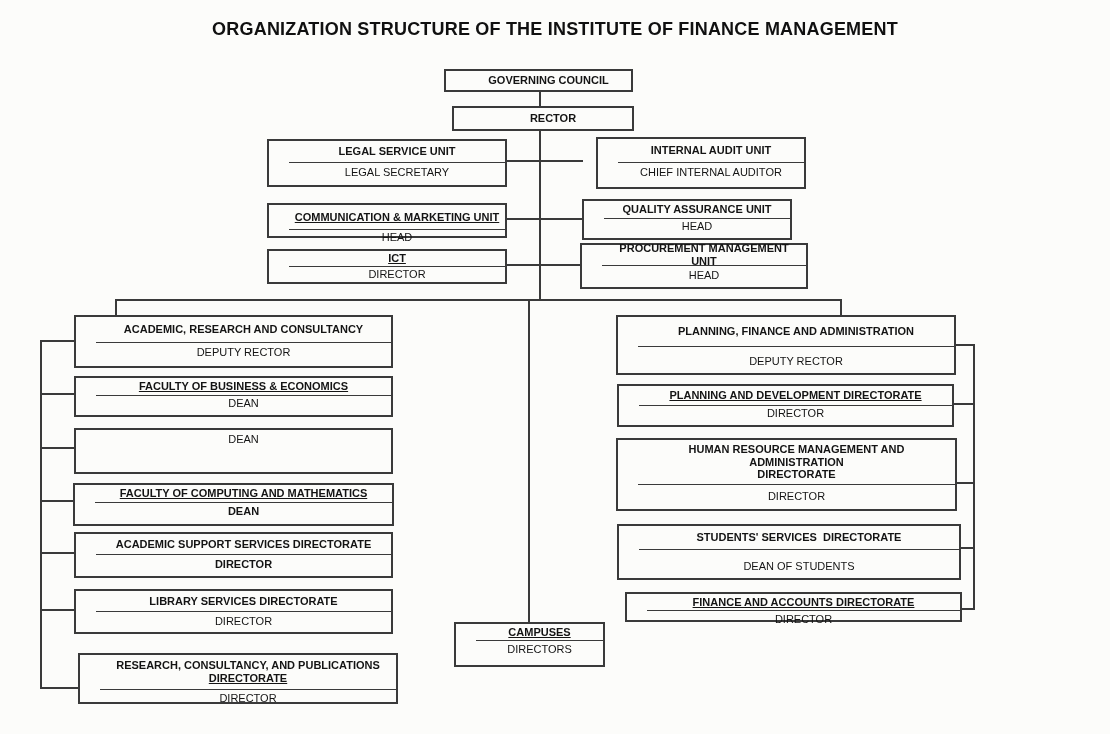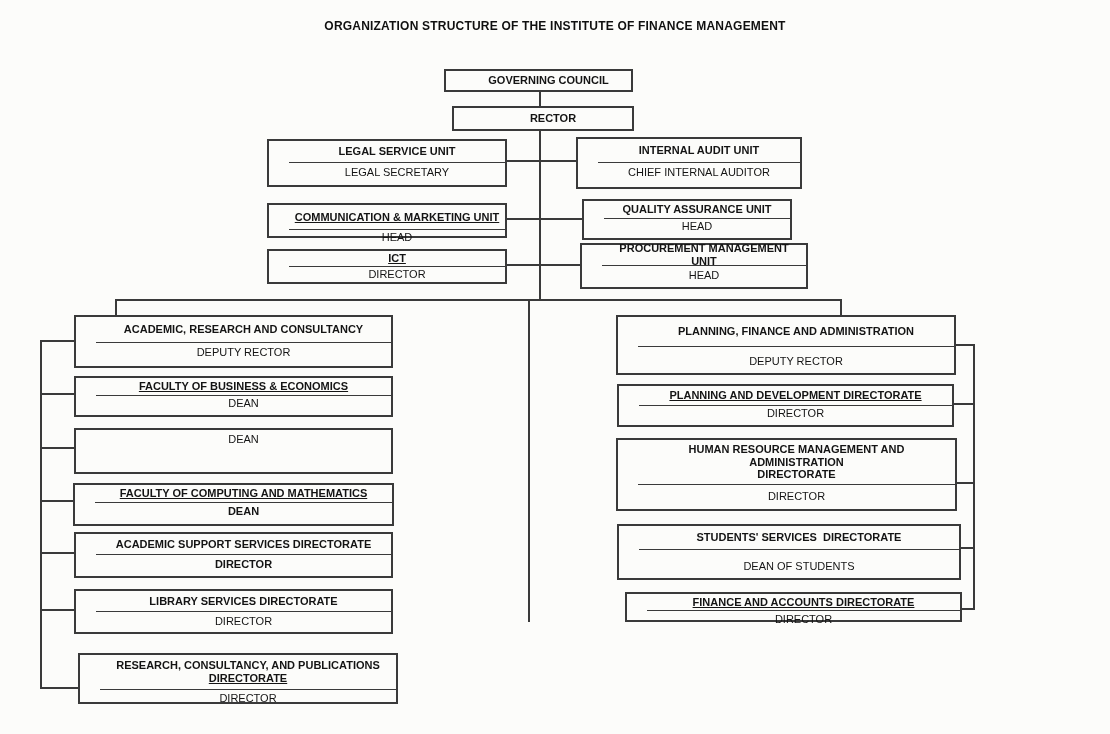"ORGANIZATION STRUCTURE OF THE INSTITUTE" .main-title { font-size: 12px -> 18px }
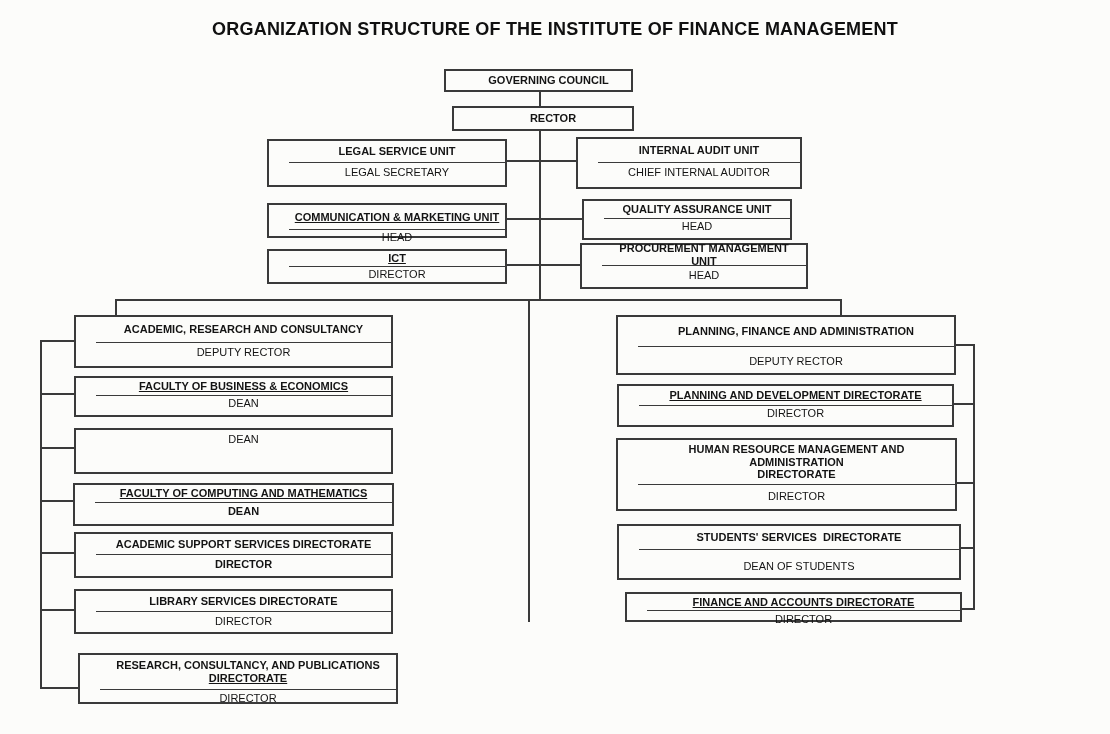"INTERNAL AUDIT UNIT" div.node { left: 576px -> 596px; width: 226px -> 210px }
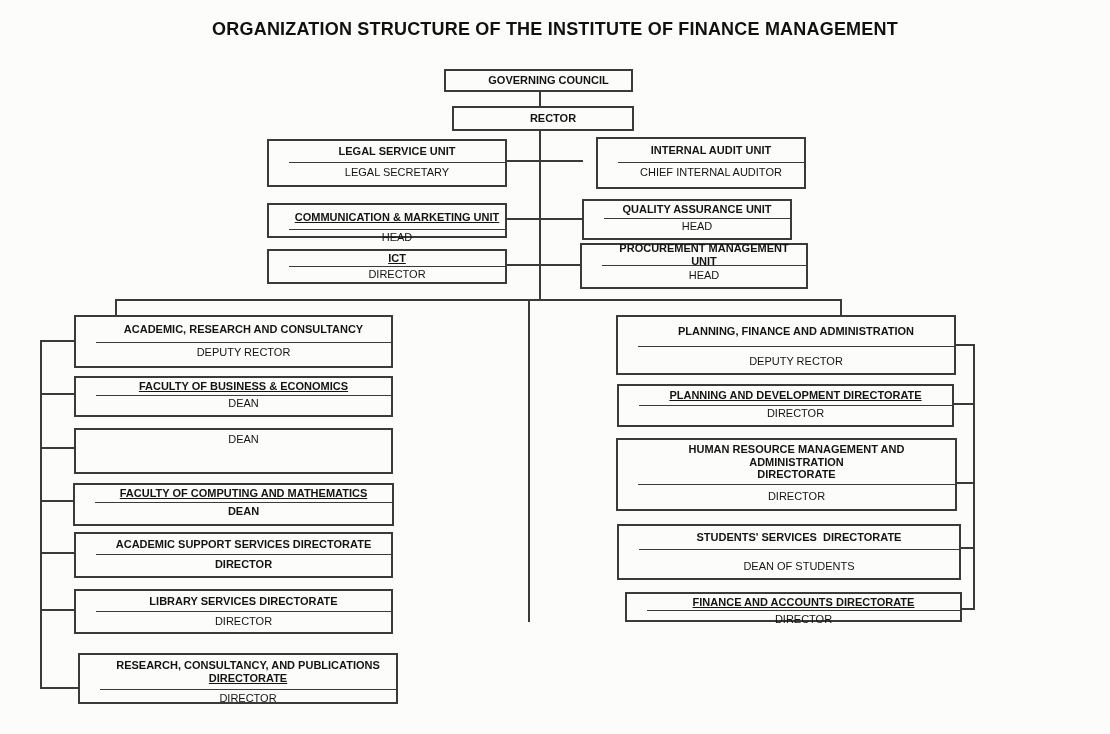"CAMPUSES" div.node { html: none -> <div> <div><span>CAMPUSES</span></div> <div>DIRECTORS</div> </div> }
